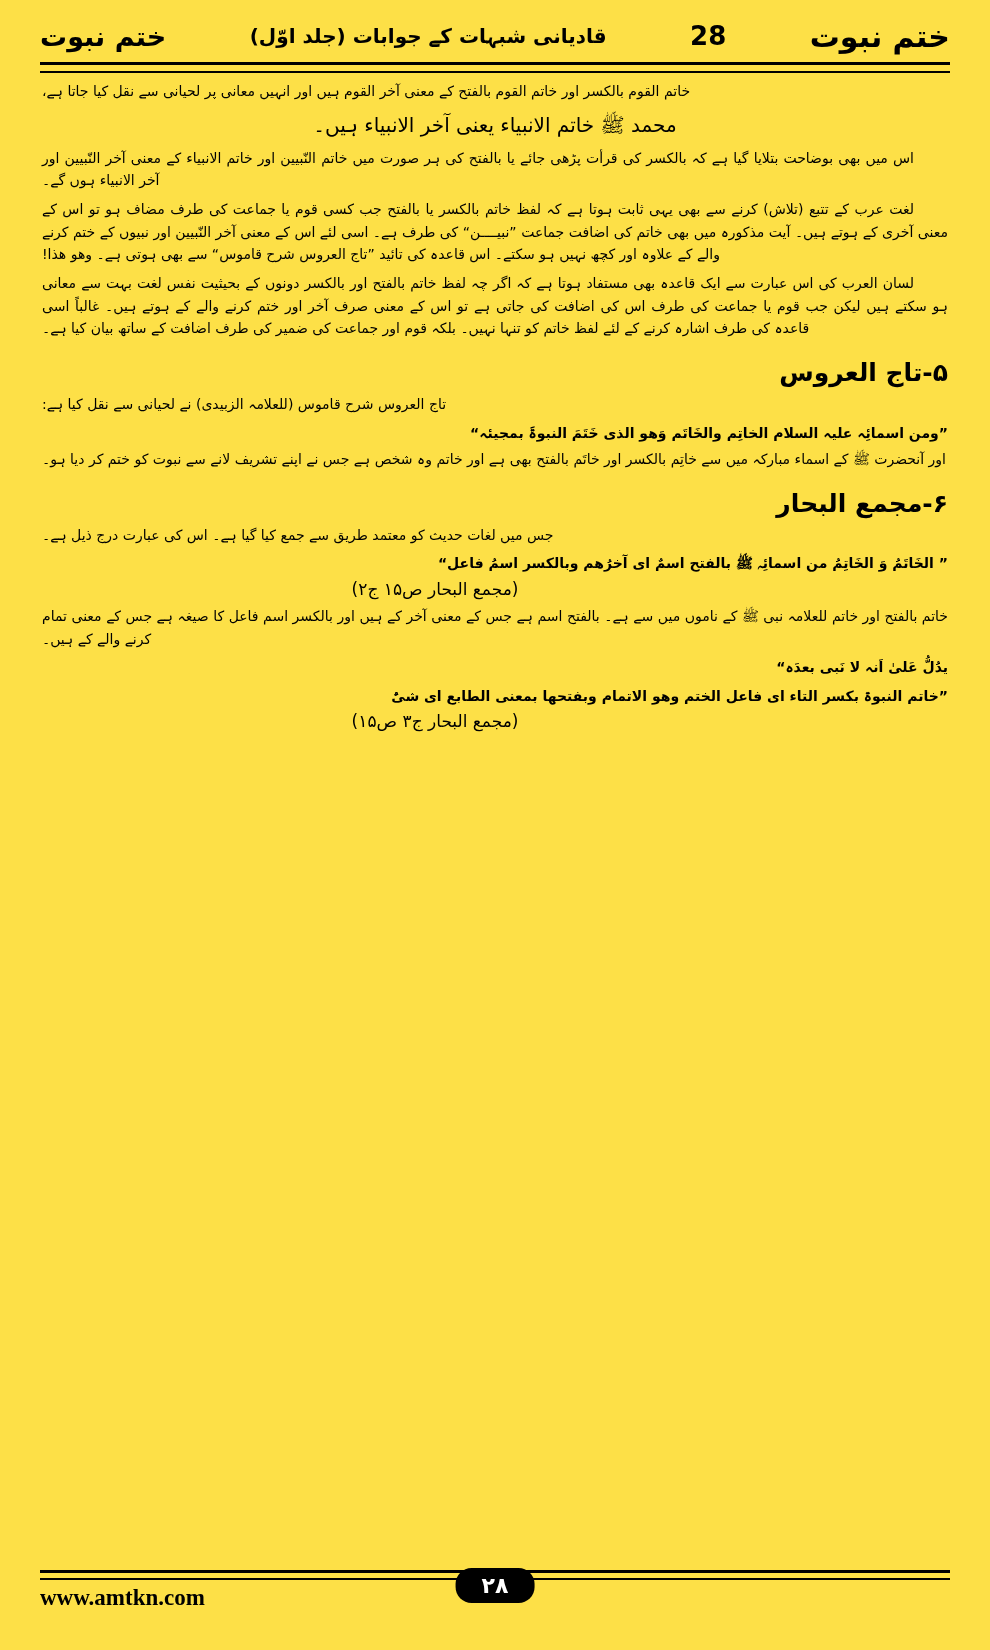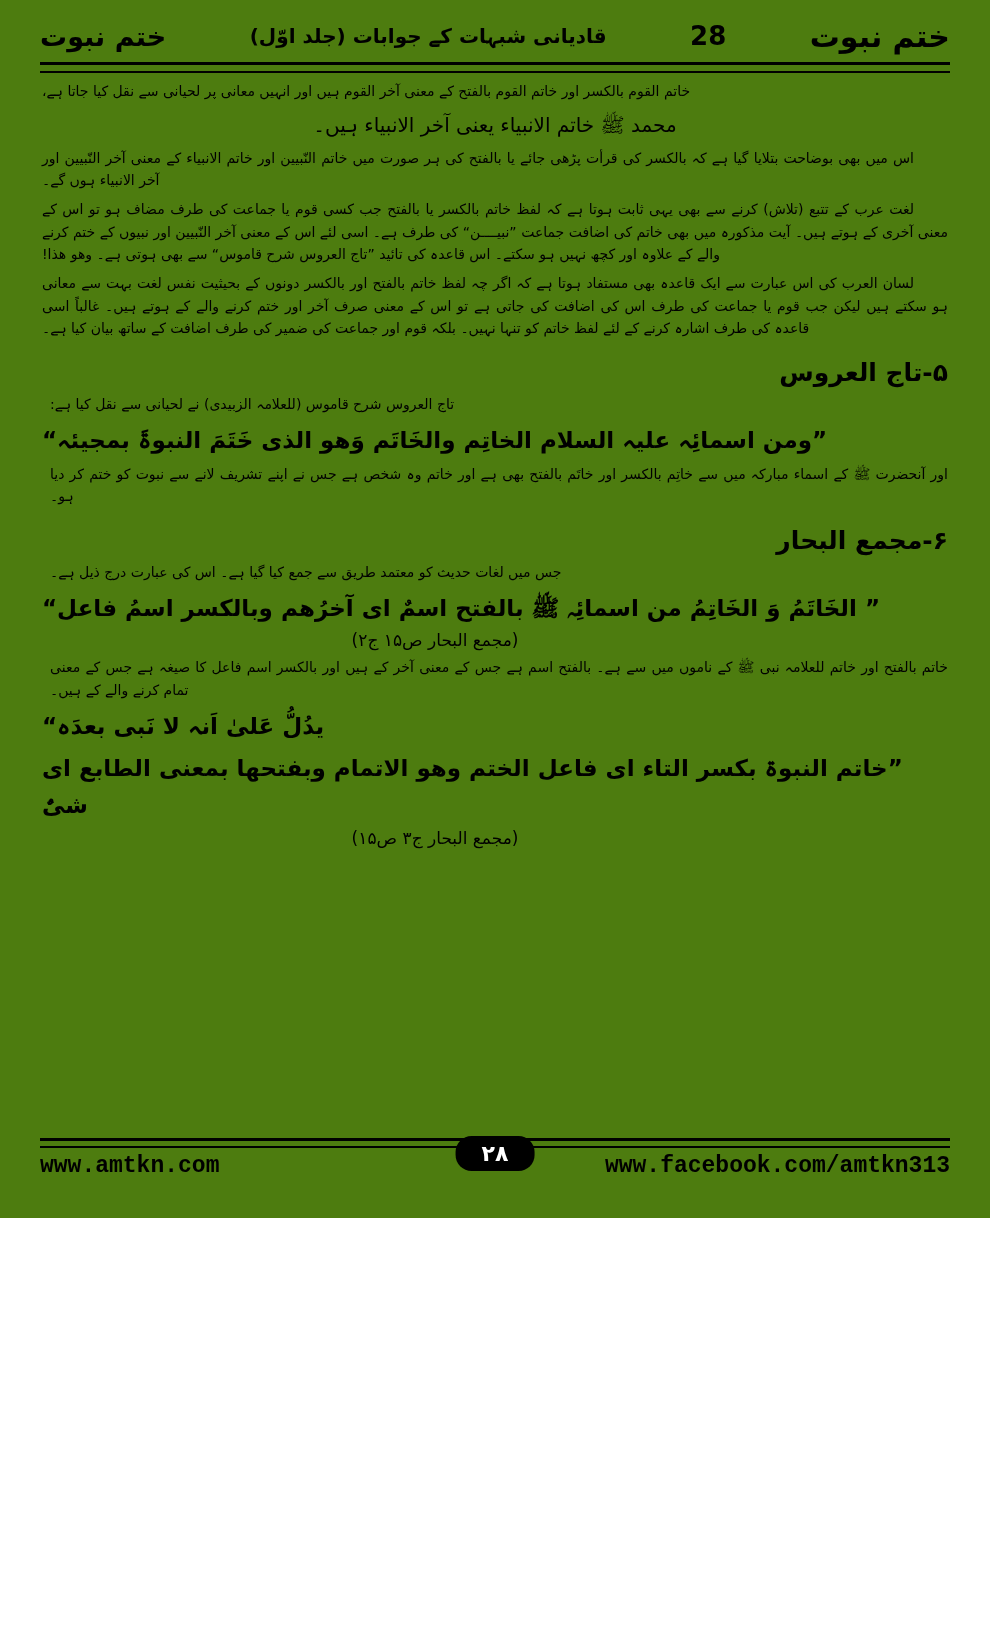"ختم نبوت" .page { background: #4d7c0f -> #fde047; height: 1218px -> 1650px }
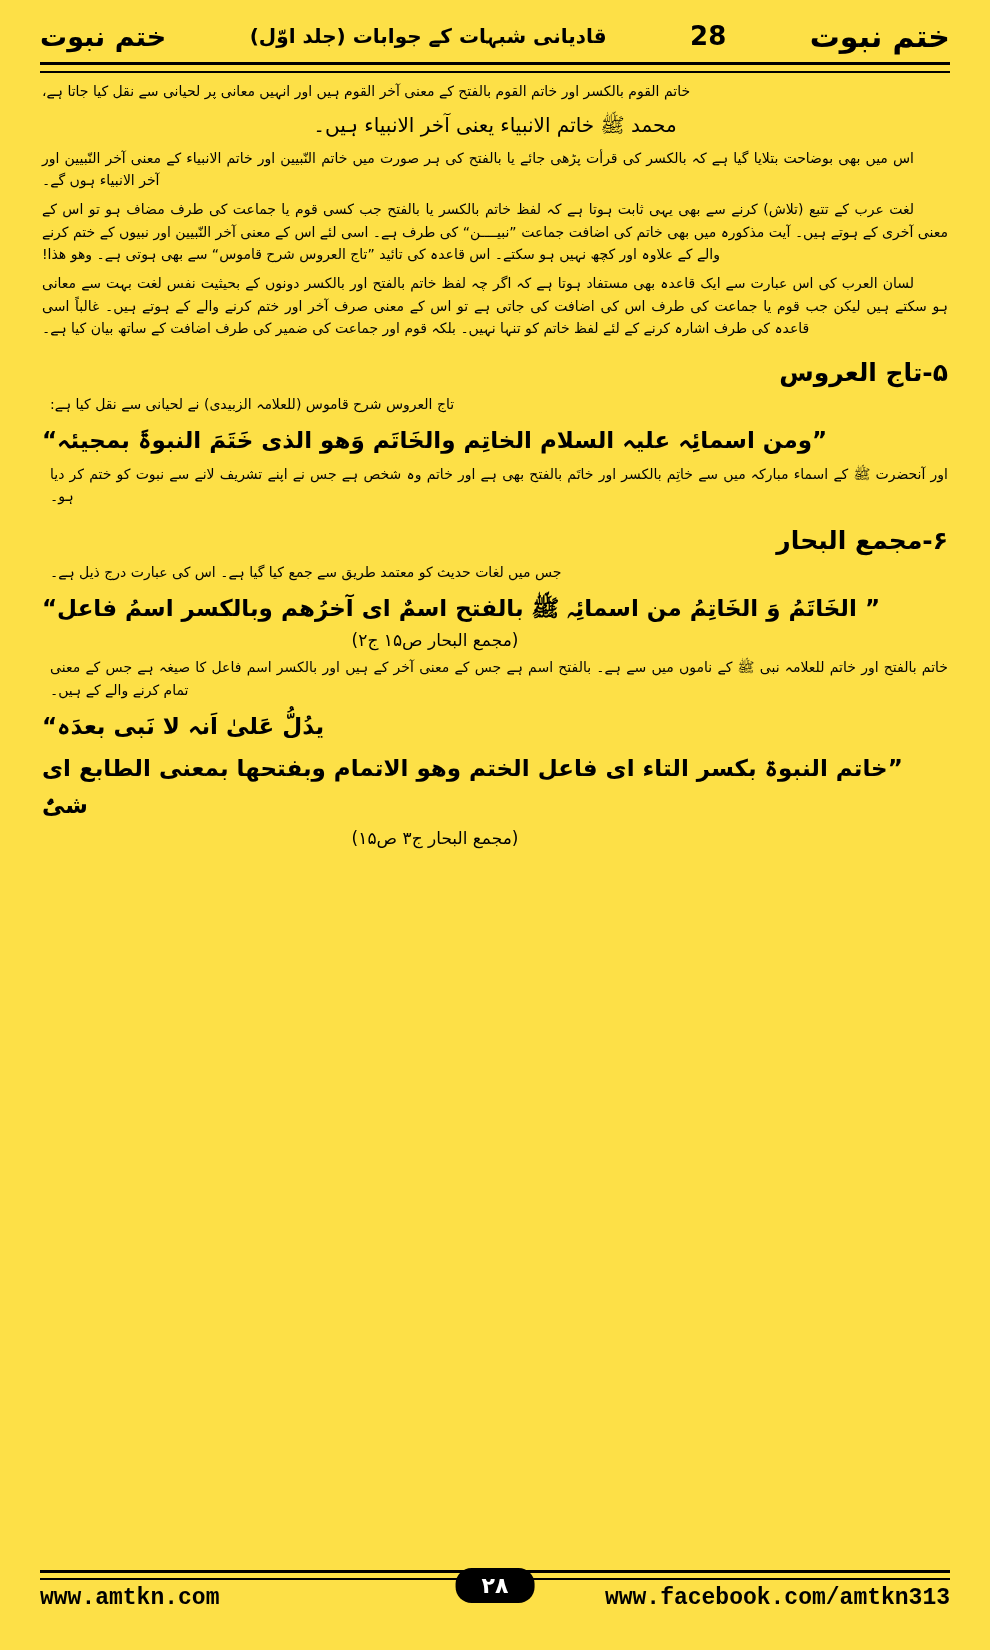"تاج العروس شرح قاموس (للعلامہ" p.para.no-indent { margin-left: 8px -> none }
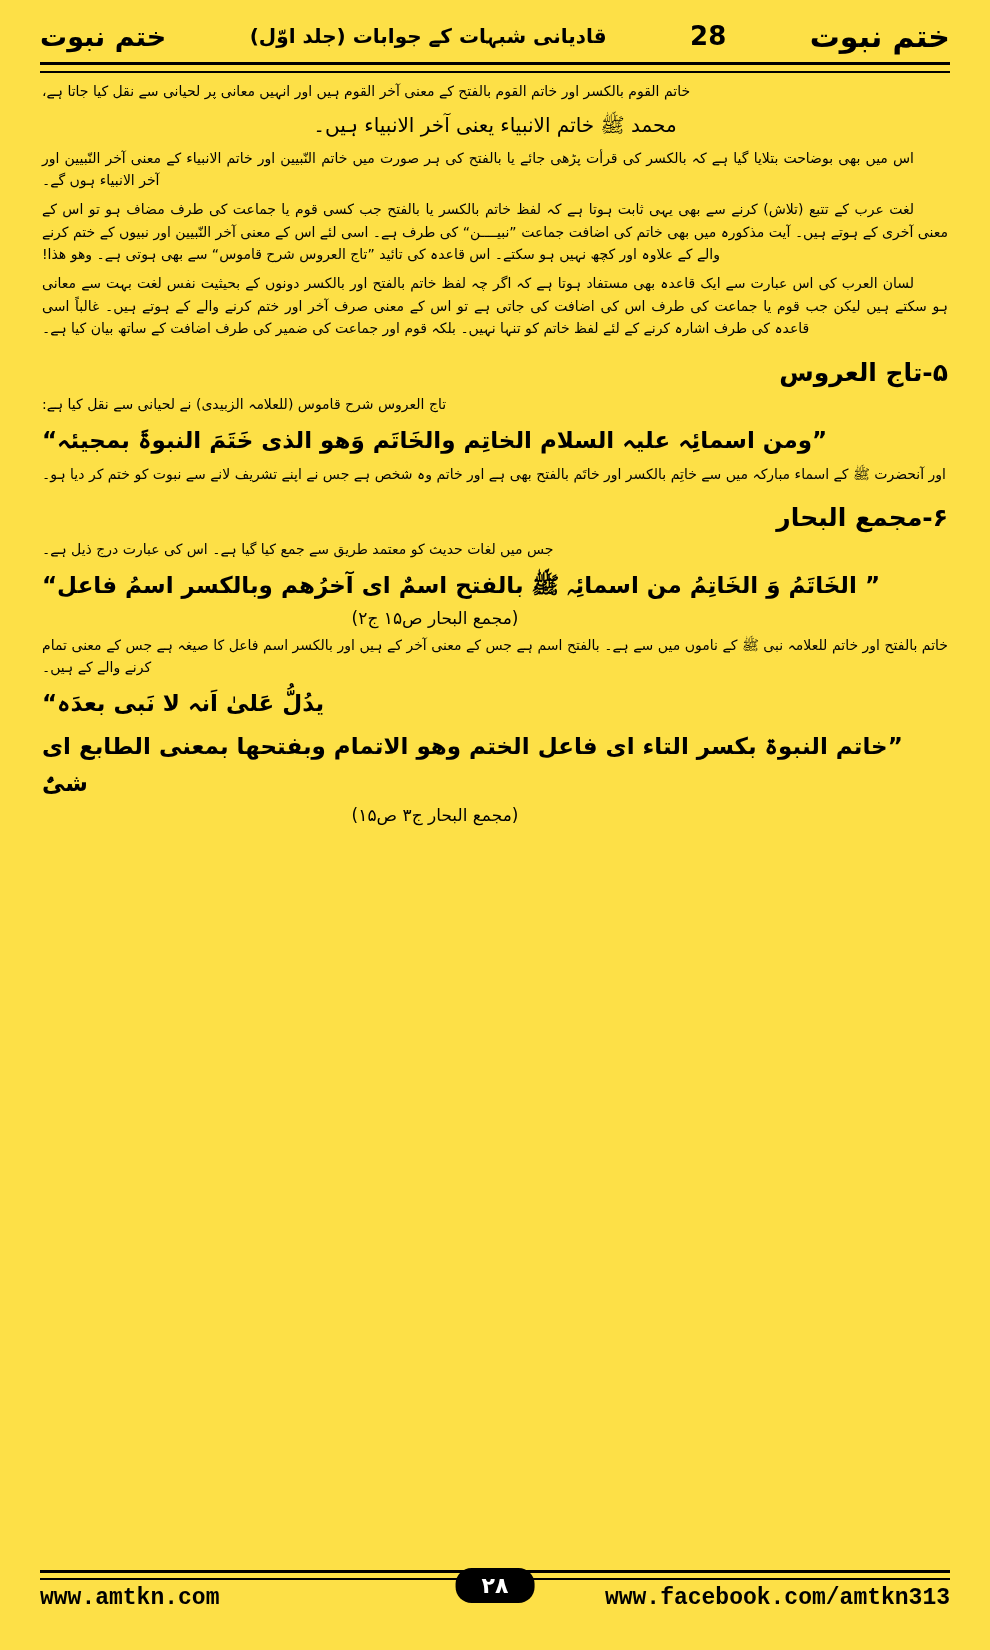"”ومن اسمائِہ علیہ السلام الخاتِم" p.arabic { font-size: 23px -> 14px; text-align: left -> right }
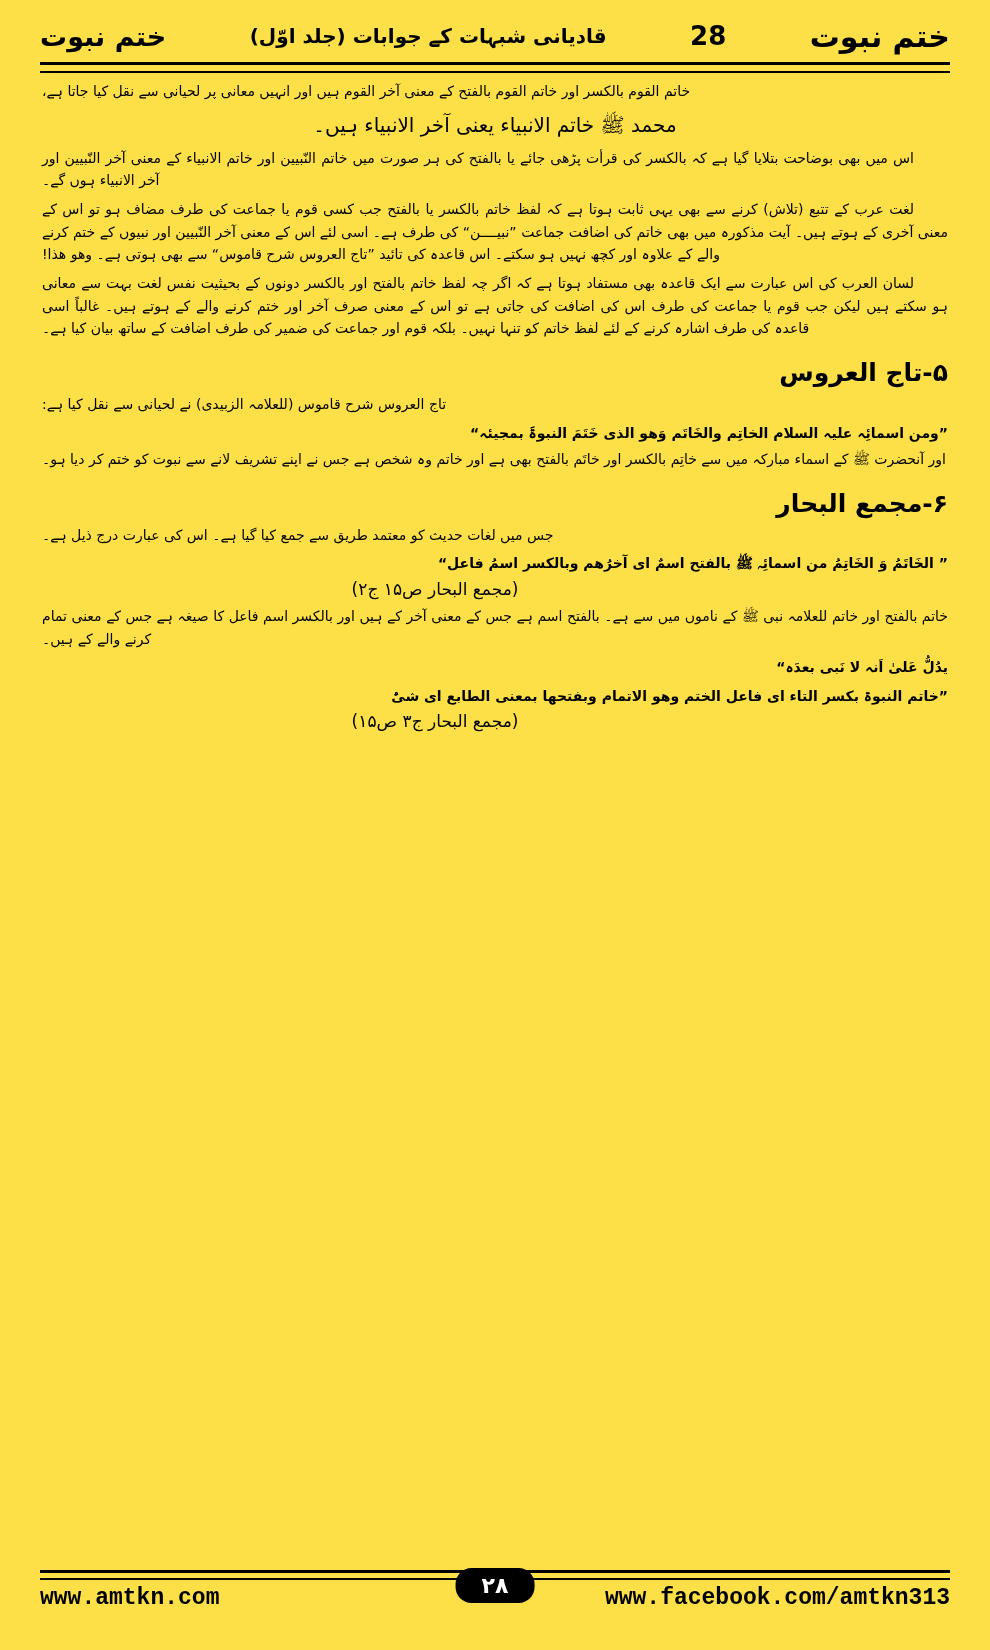"www.amtkn.com" .footer-link { font-family: Liberation Mono, monospace -> Liberation Serif, serif }
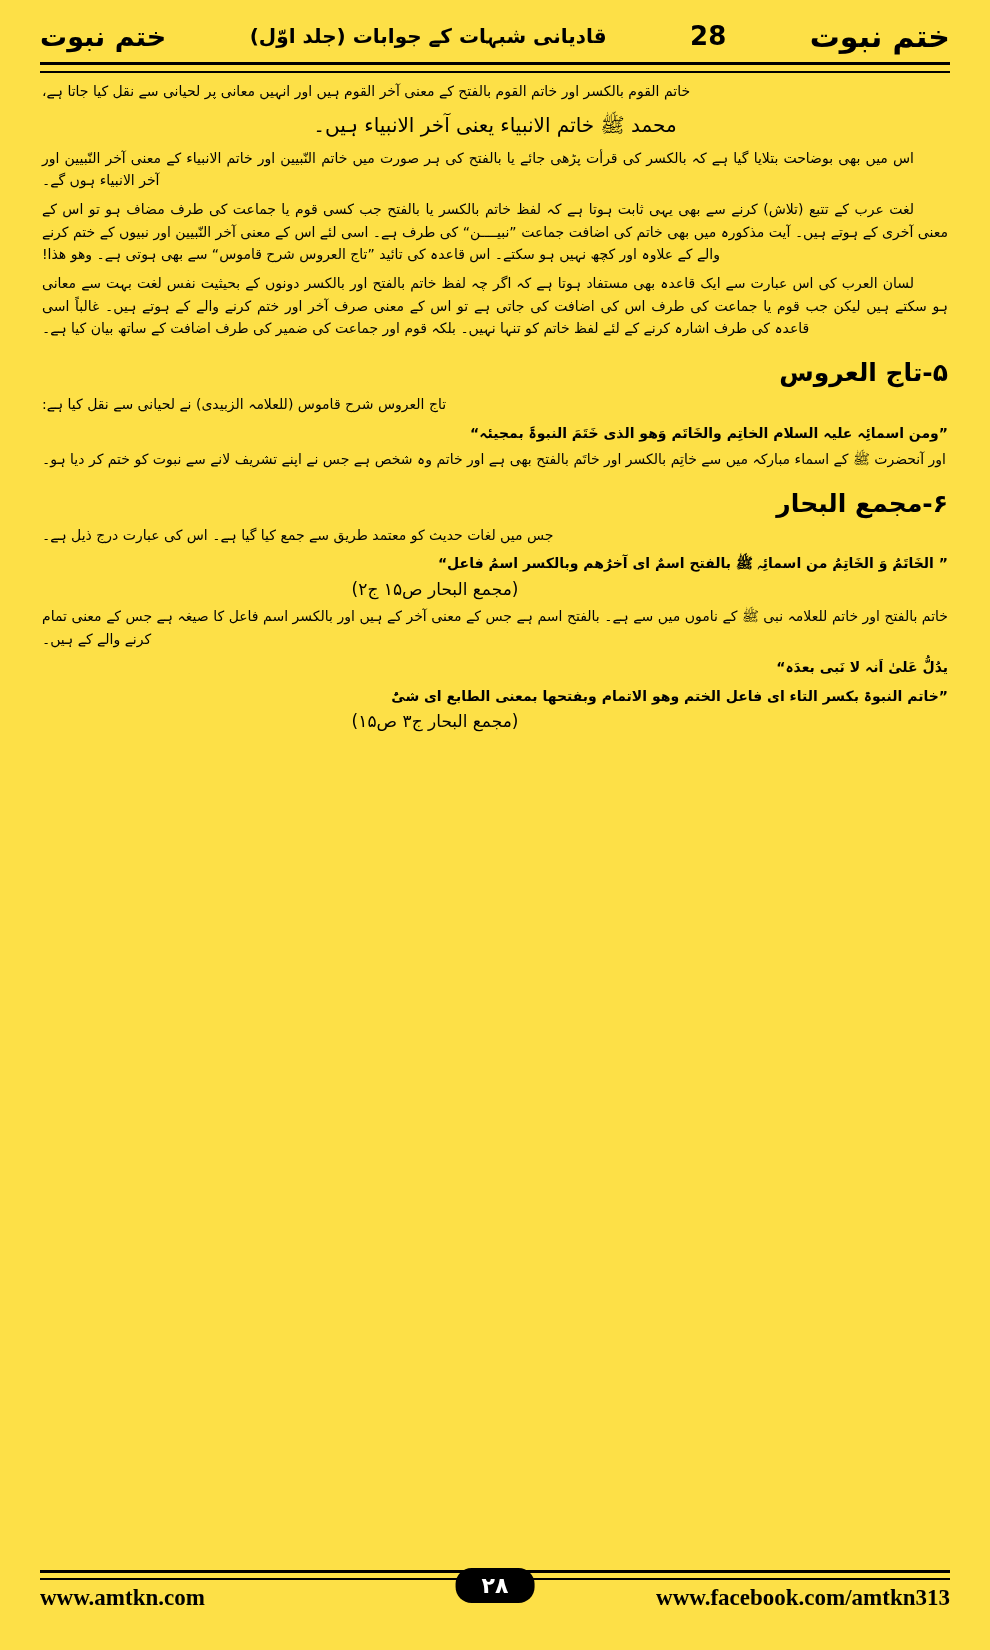"www.facebook.com/amtkn313" a.footer-link { html: <a>www.facebook.com/amtkn313</a> -> none }
